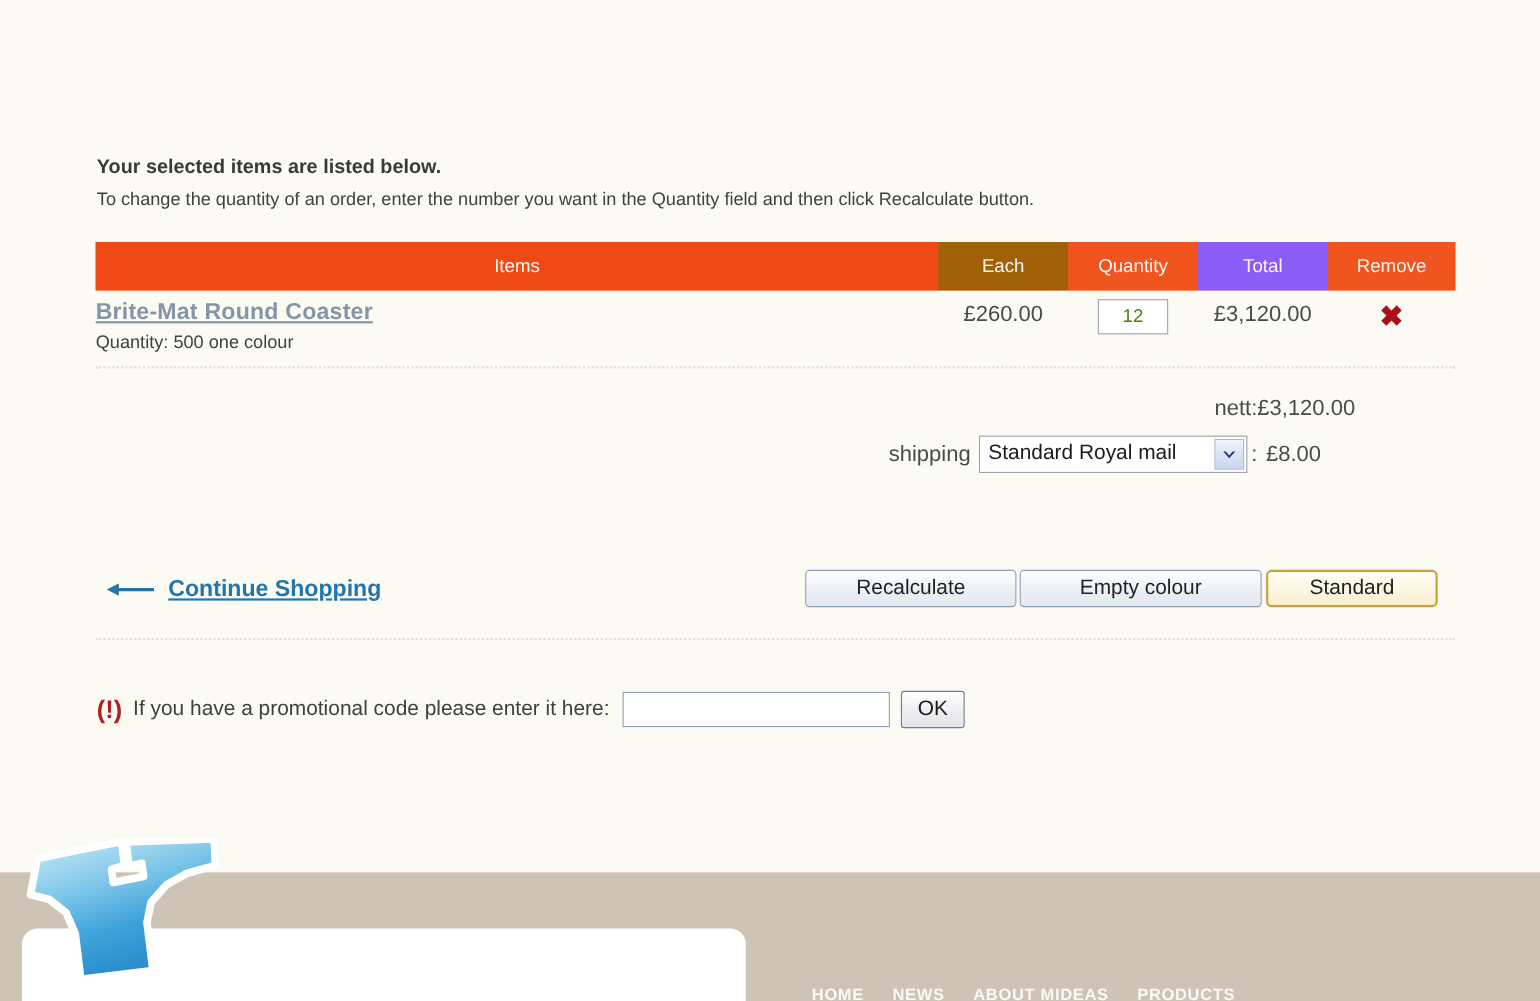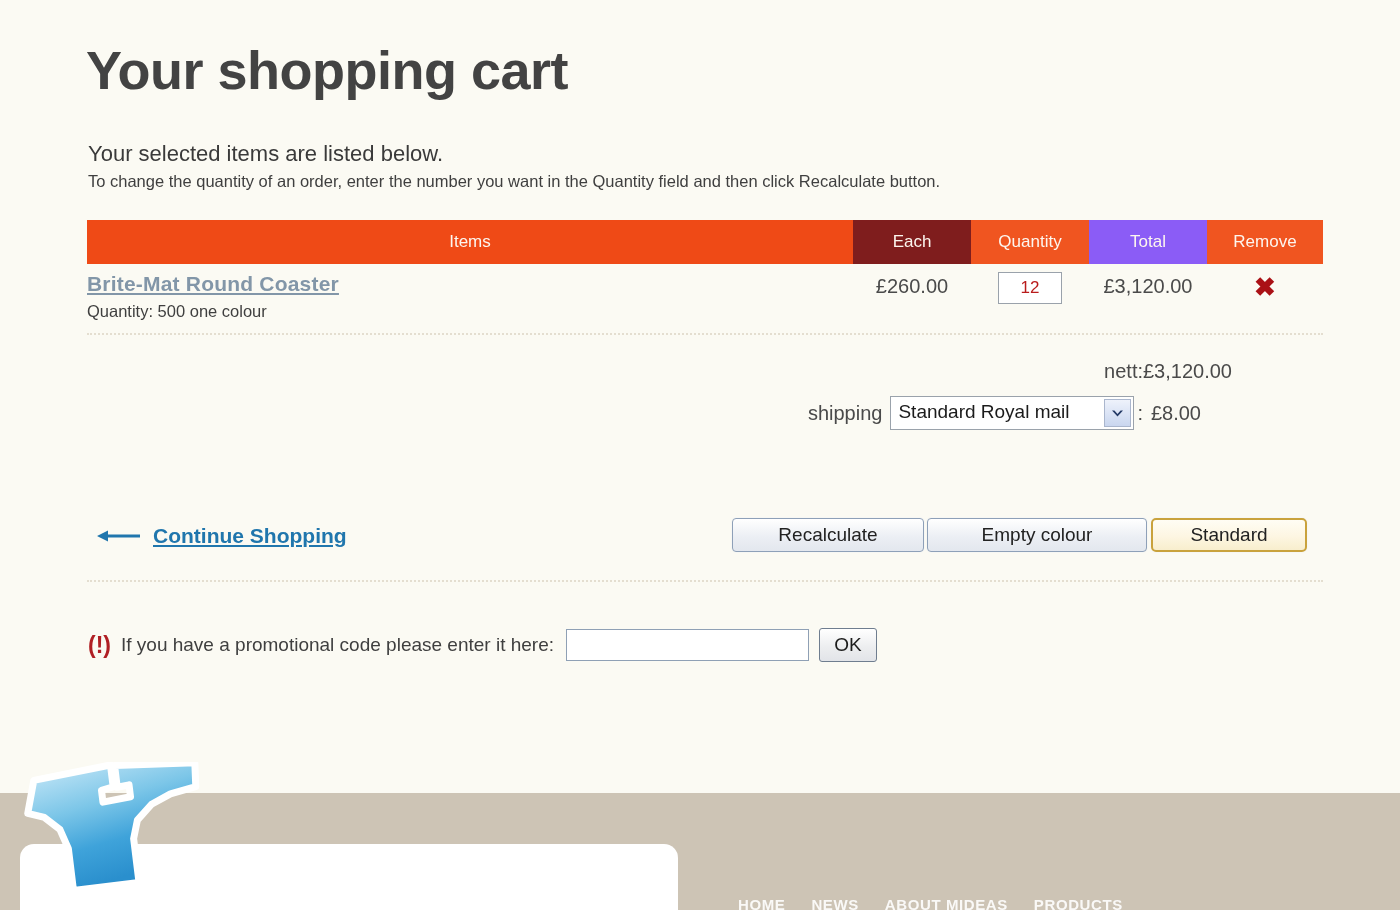"Your shopping cart" div { html: <div>Your shopping cart</div> -> none }
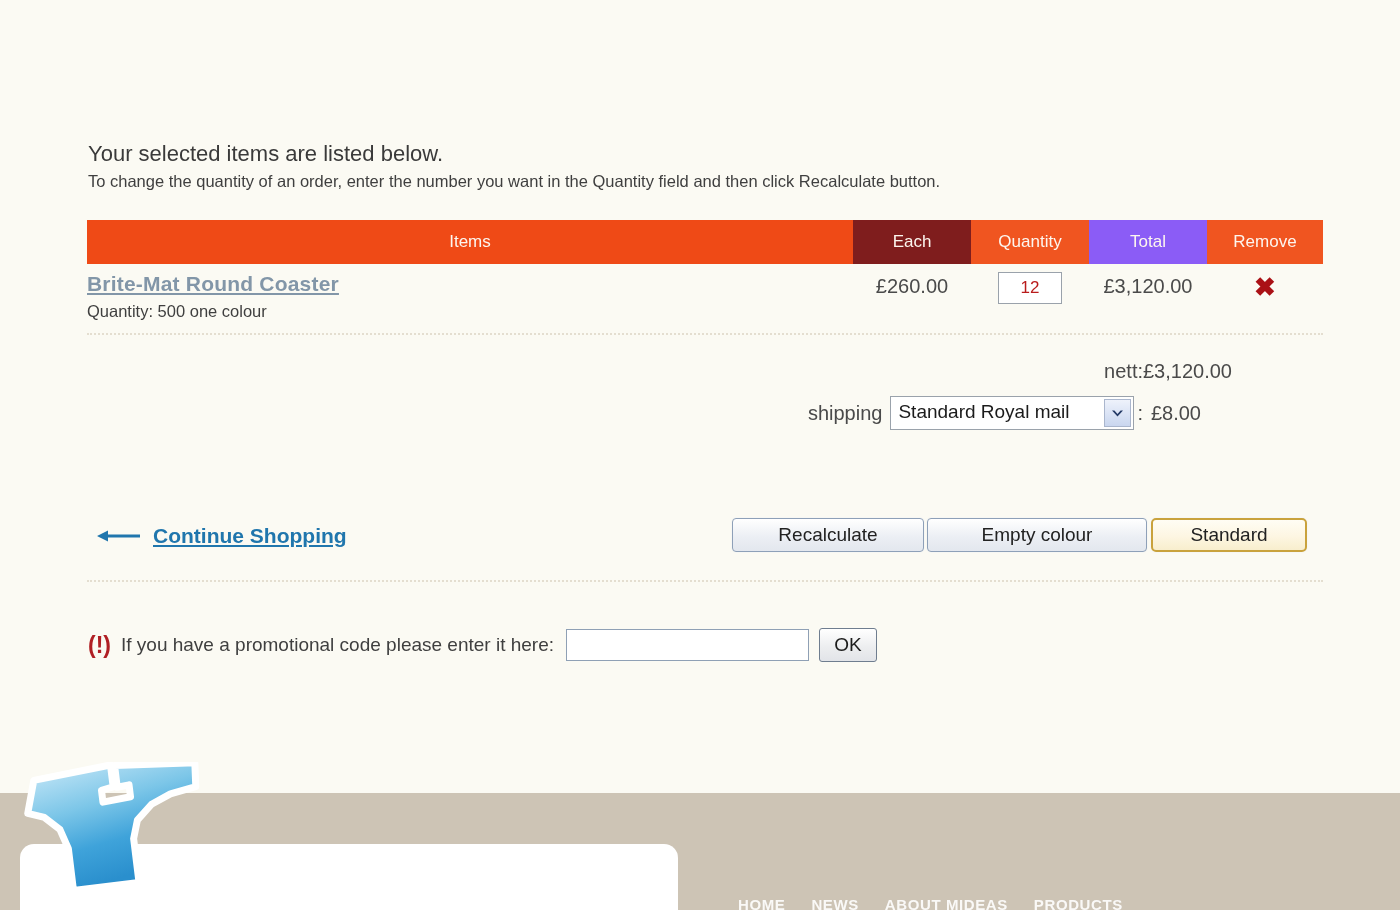"Your selected items are listed" #cart-subtitle { font-size: 22px -> 18px; font-weight: normal -> bold }
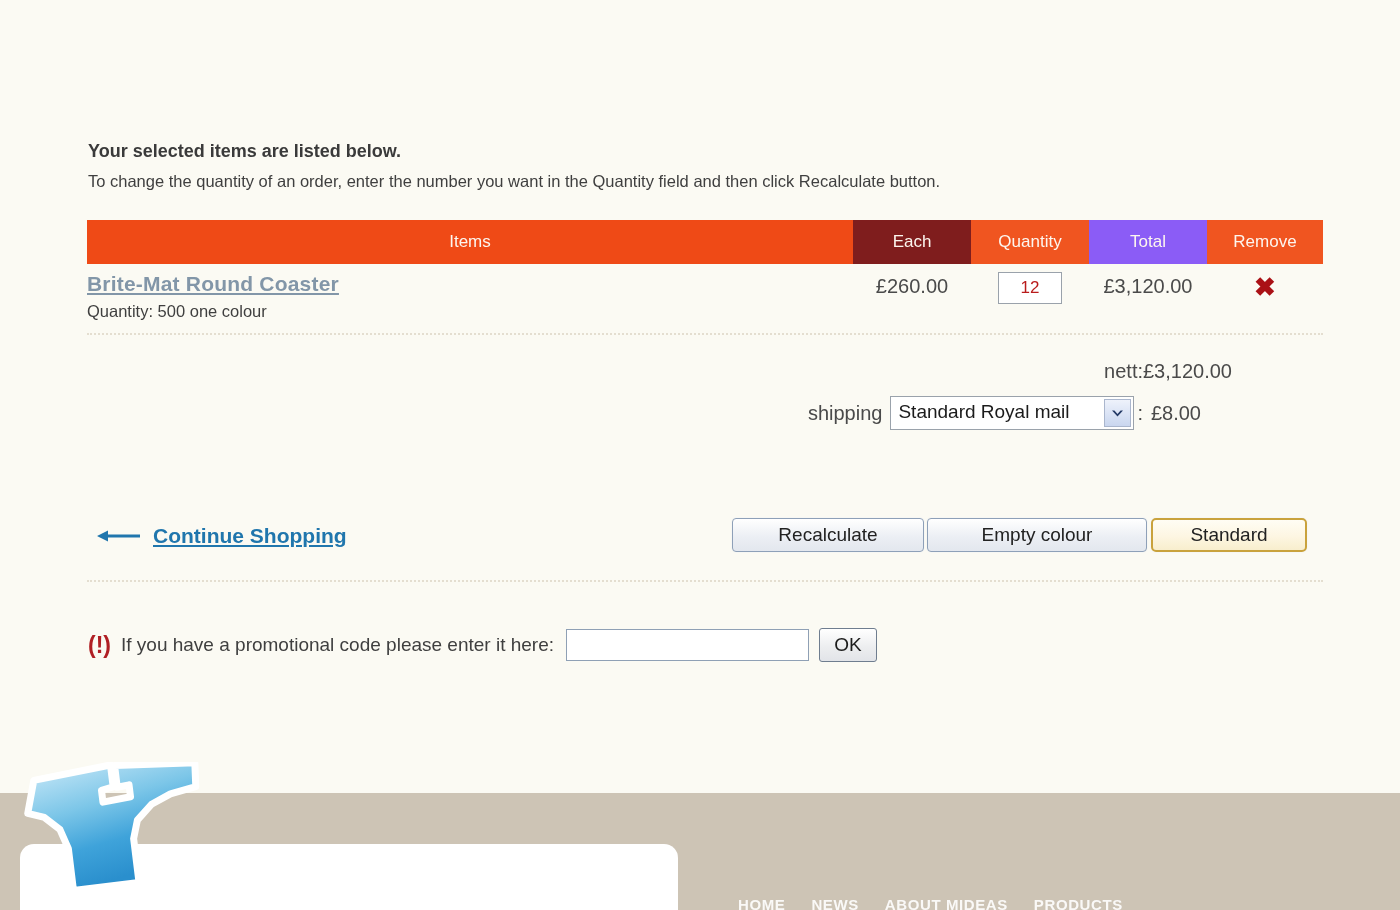"Each" .th-each { background: #7f1d1d -> #a16207 }
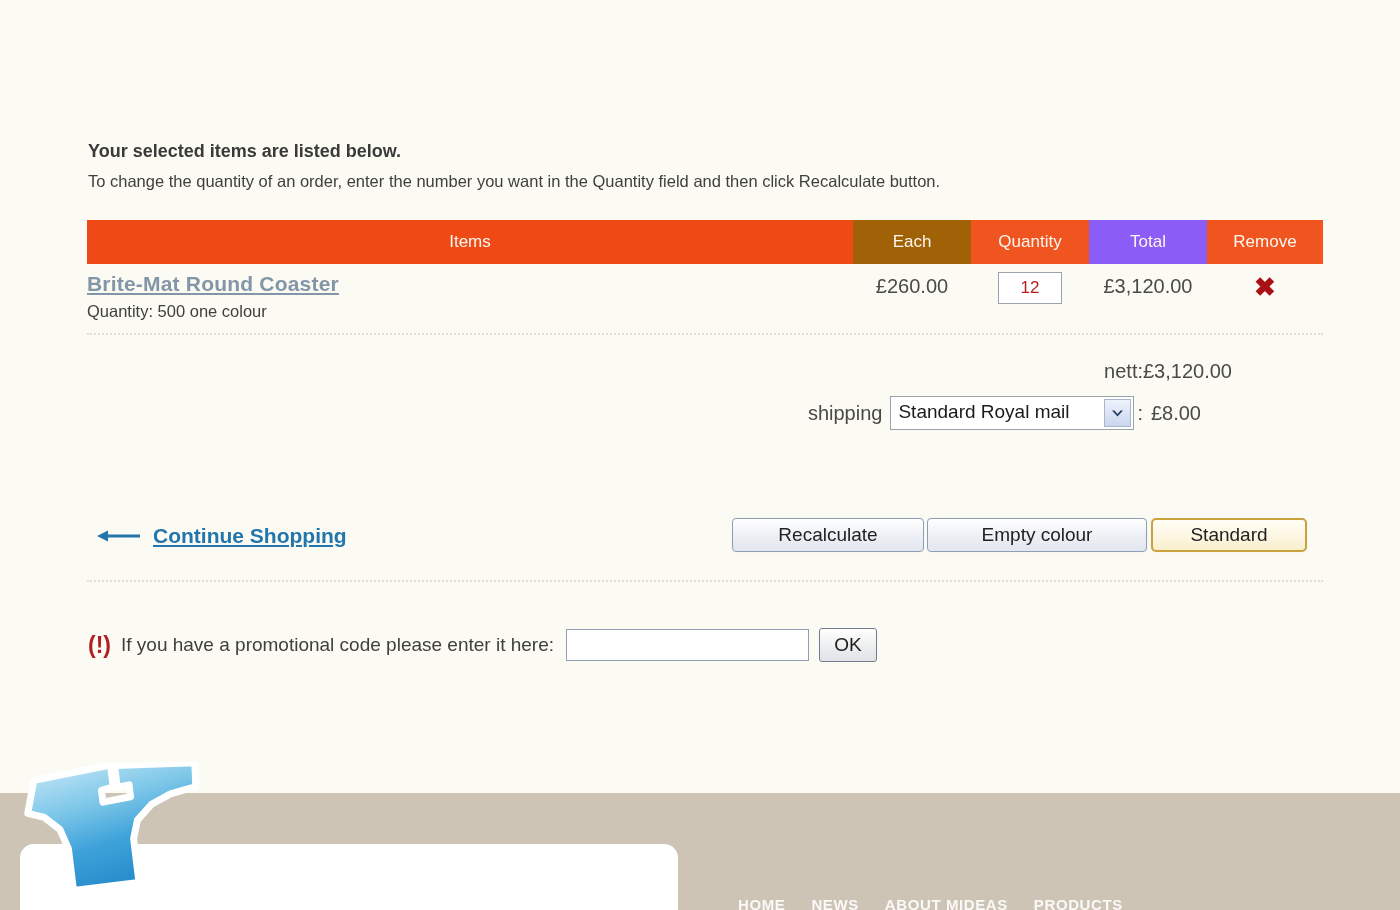"12" #qty-input { color: #b91c1c -> #4d7c0f }
